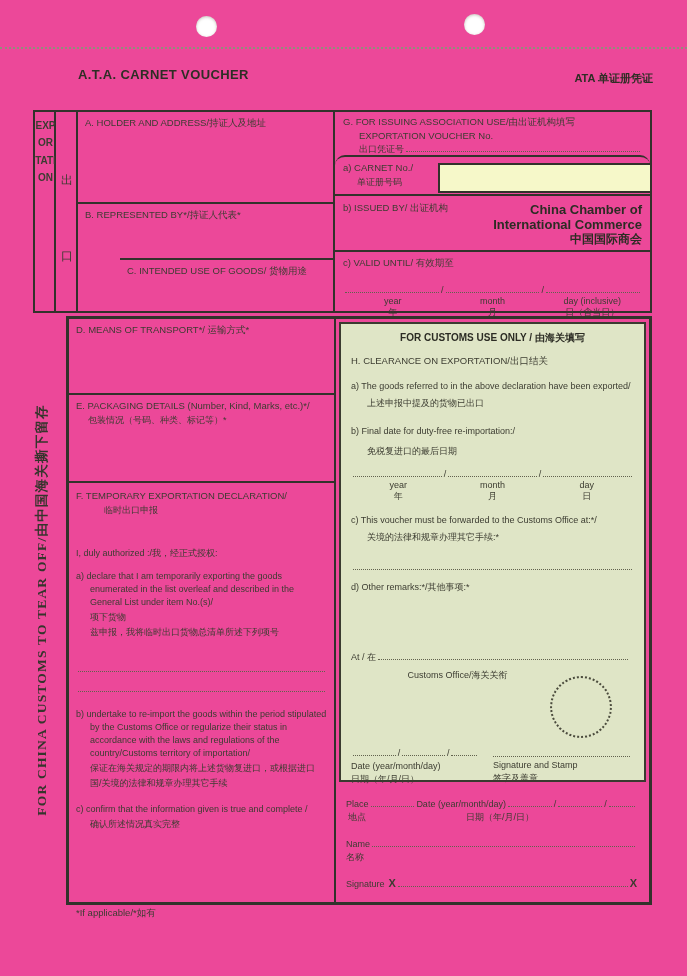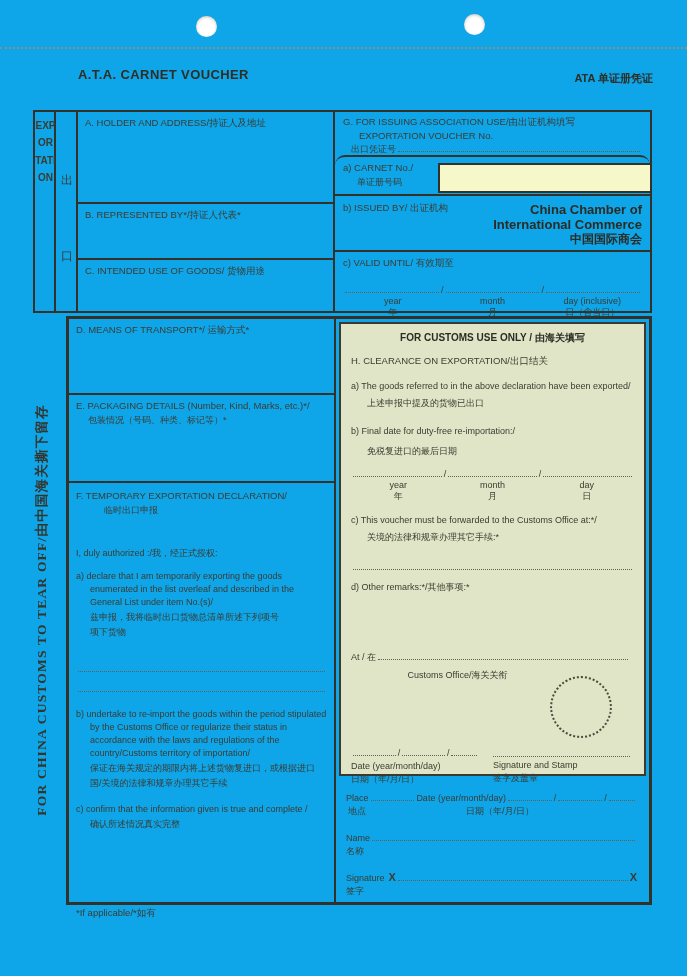"A.T.A. CARNET VOUCHER" .page { background: #0ea5e9 -> #ec4899 }
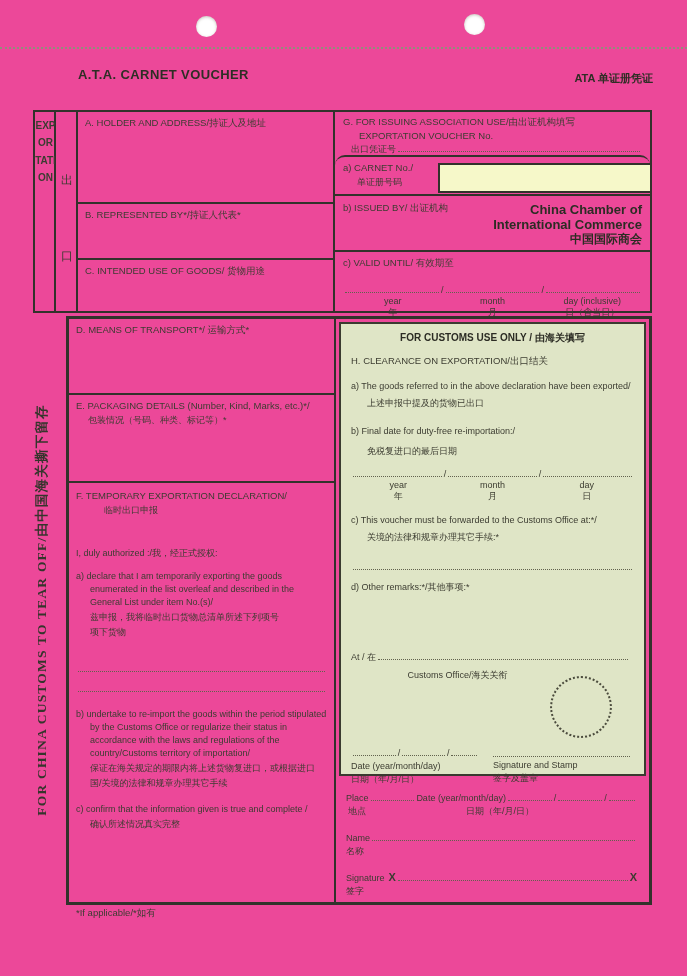"出口凭证号" .g3 { margin-left: 8px -> 16px }
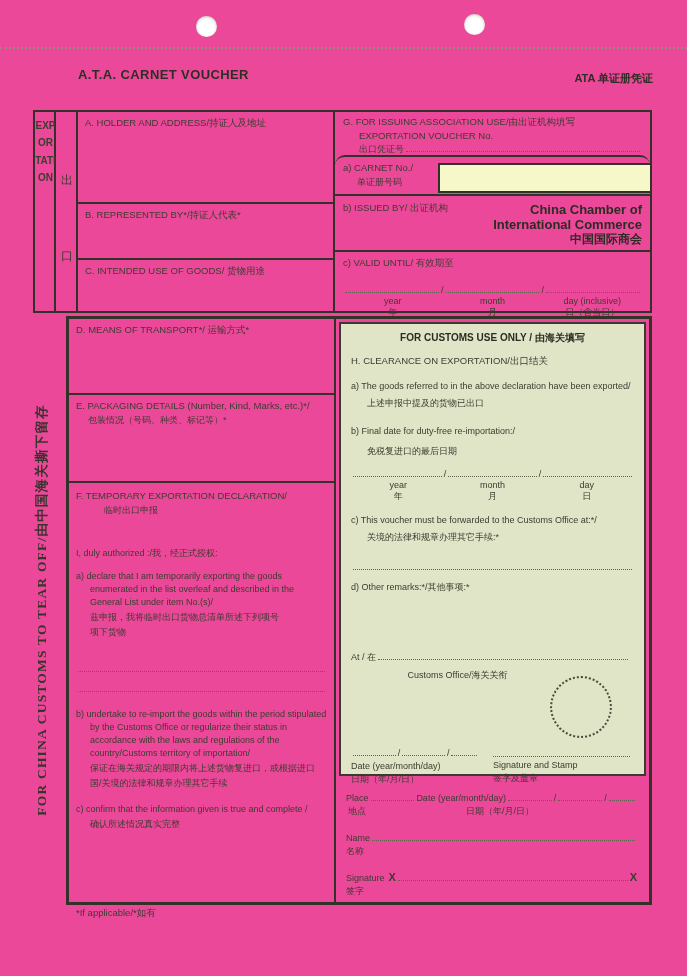"C. INTENDED USE OF GOODS/" .cell-c { margin-left: none -> 42px }
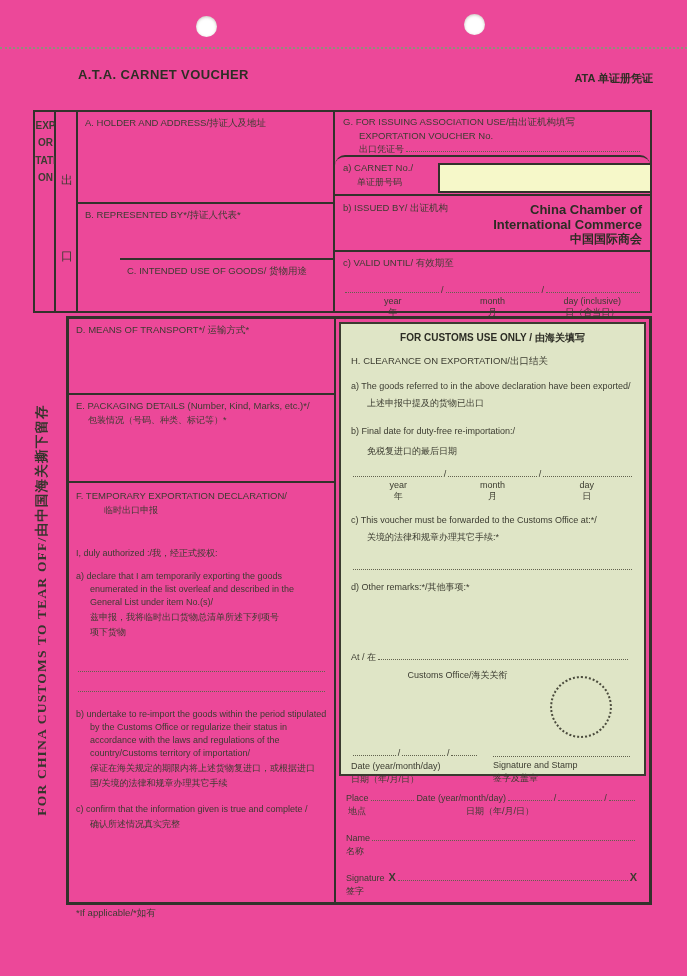"兹申报，我将临时出口货物总清单所述下列项号" div.f-cn { order: before "项下货物" -> after "项下货物" }
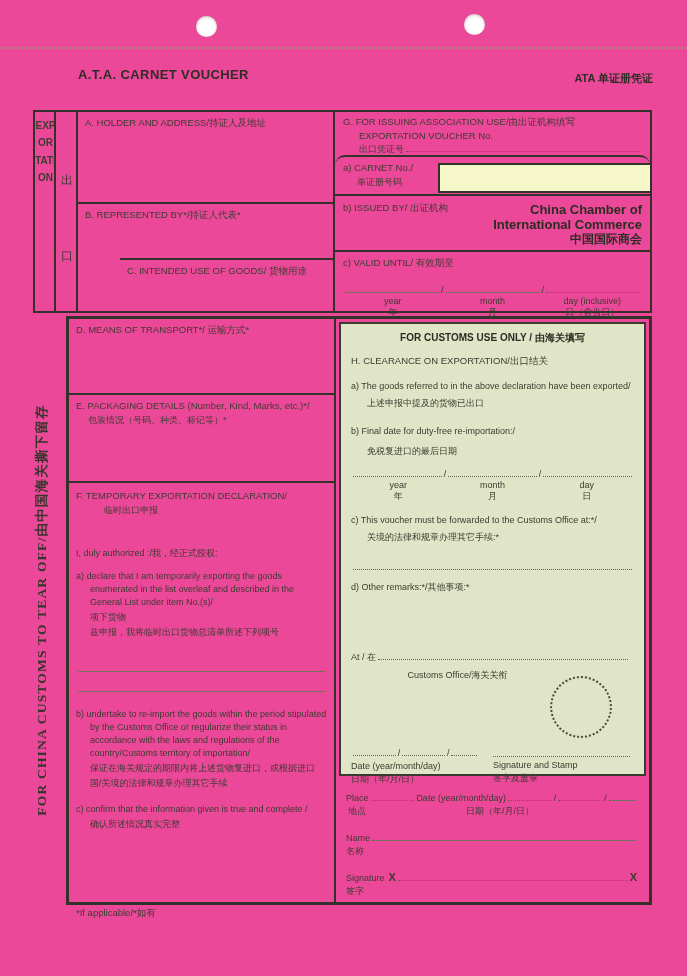"签字" div.sub-row { html: <div> <span>签字</span> </div> -> none }
